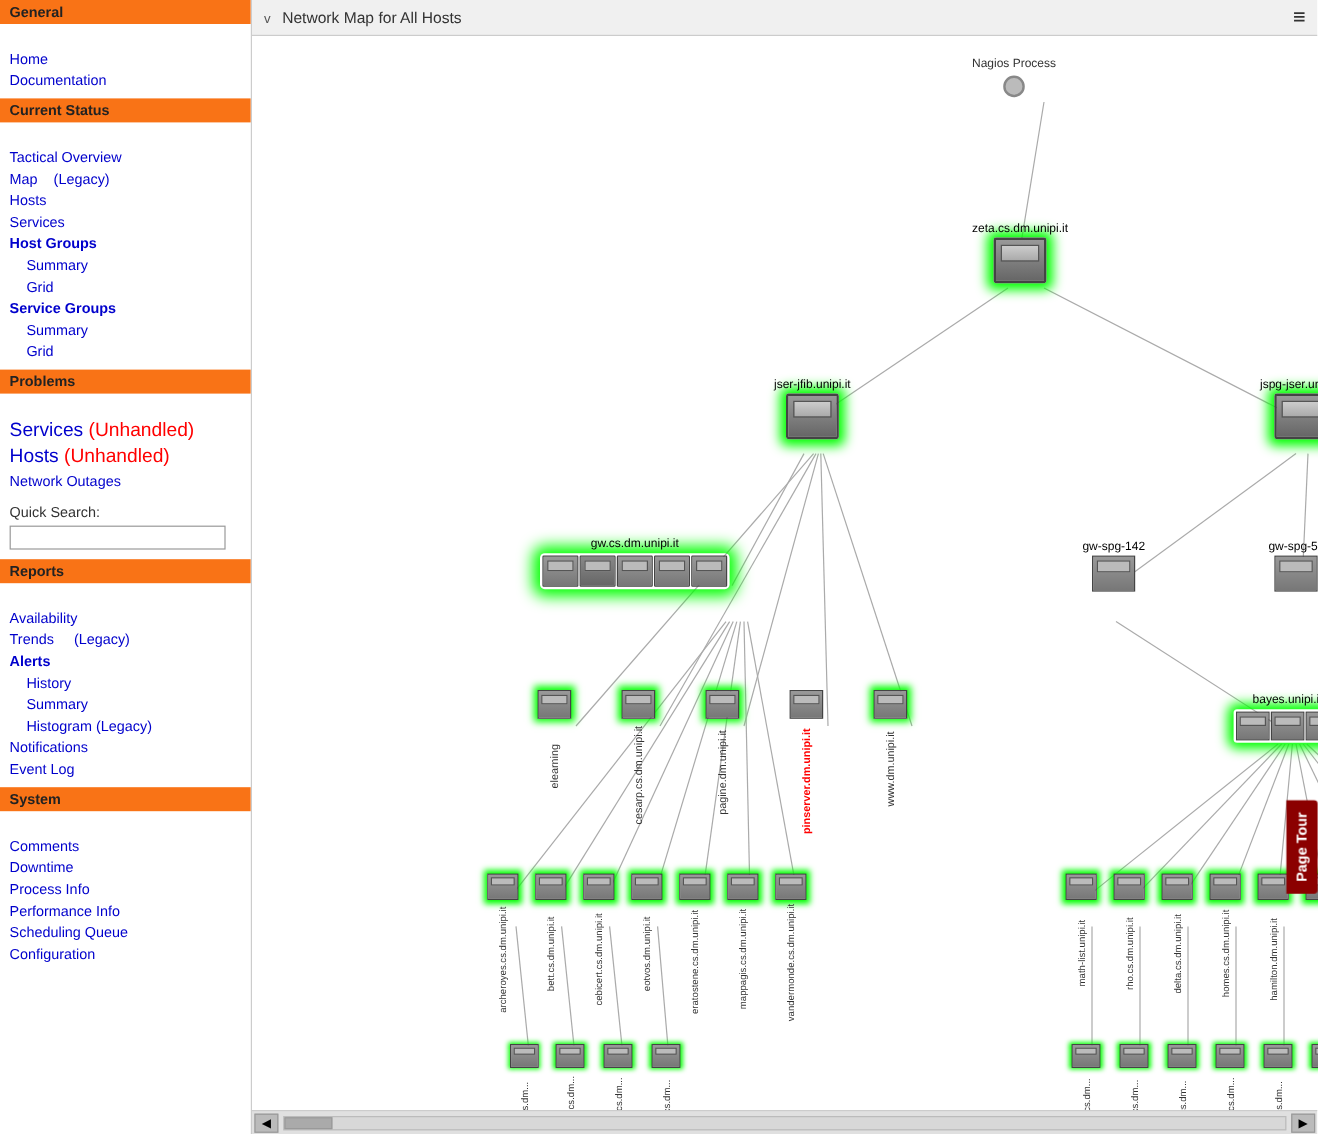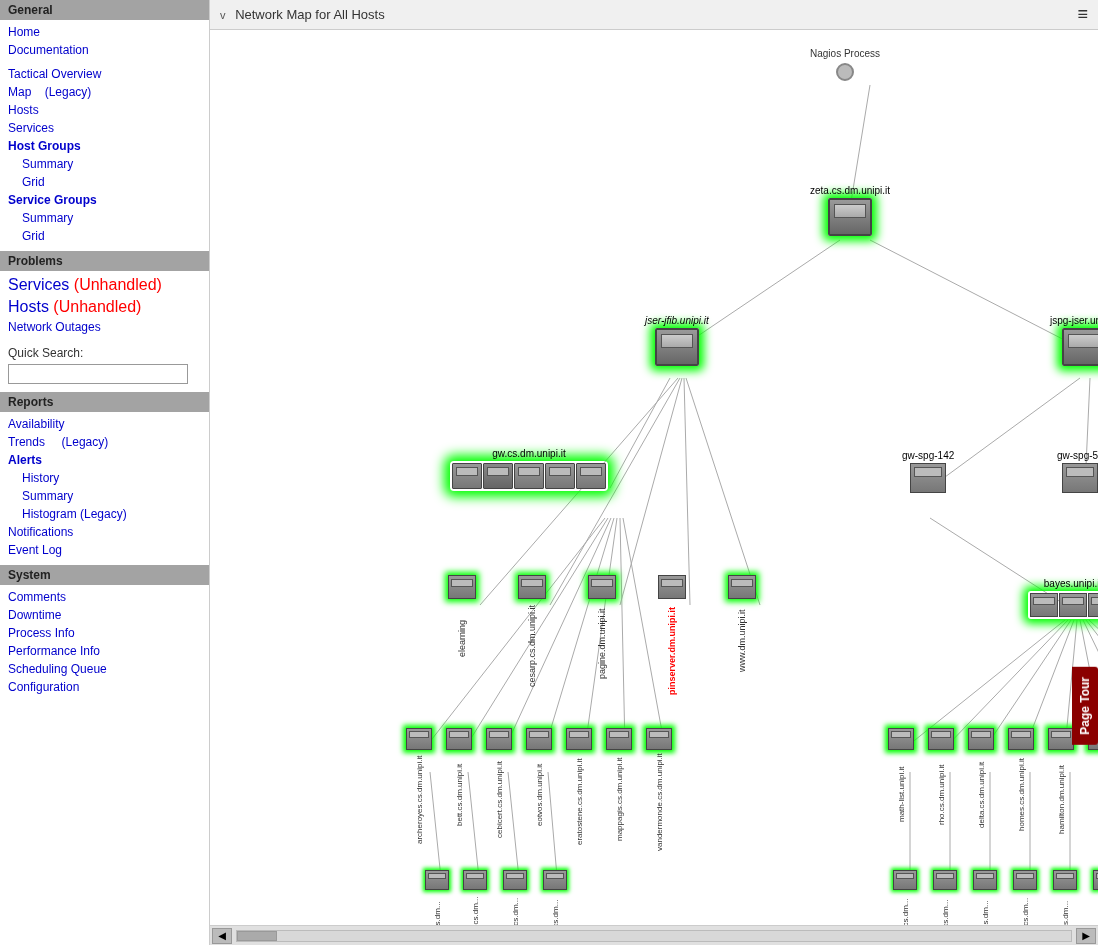"General" .section-header { background: #a3a3a3 -> #f97316; margin-bottom: 3px -> 20px }
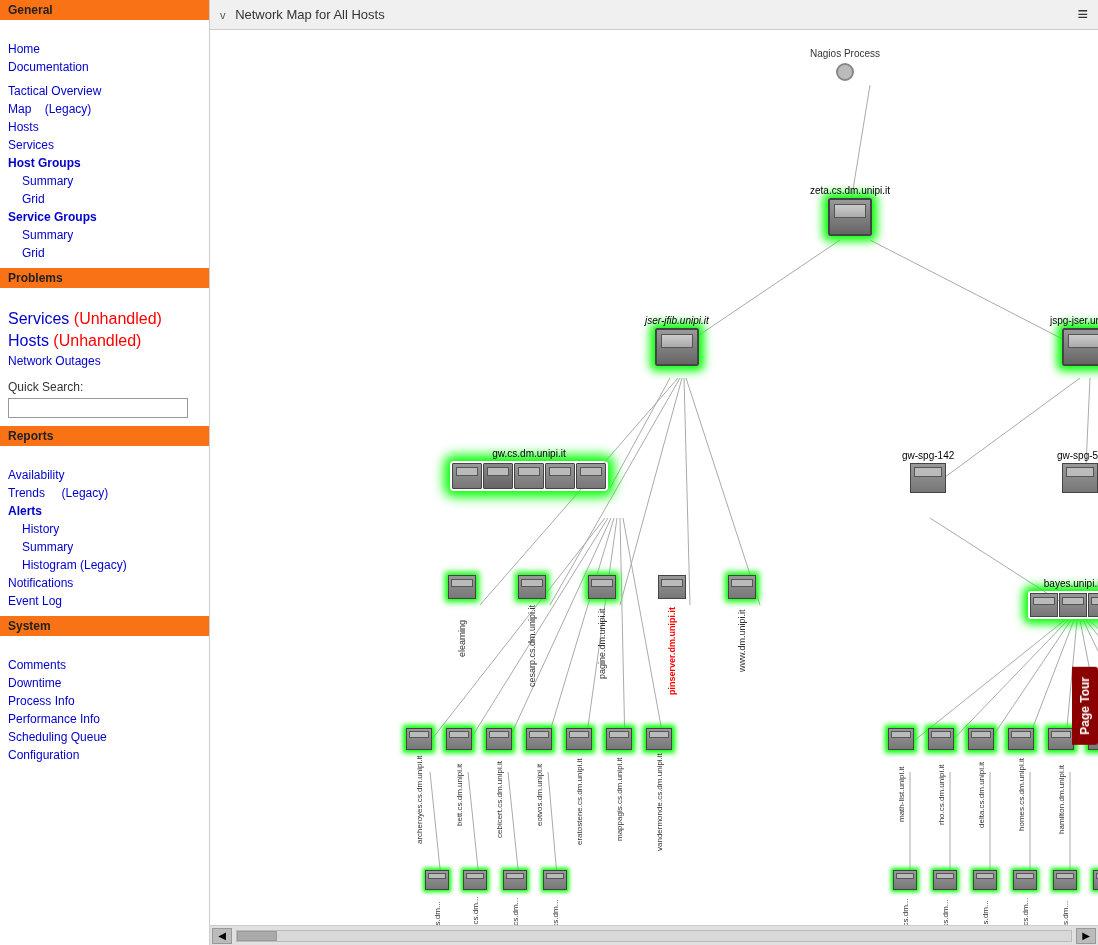"Current Status" div.section-header { html: none -> <div>Current Status</div> }
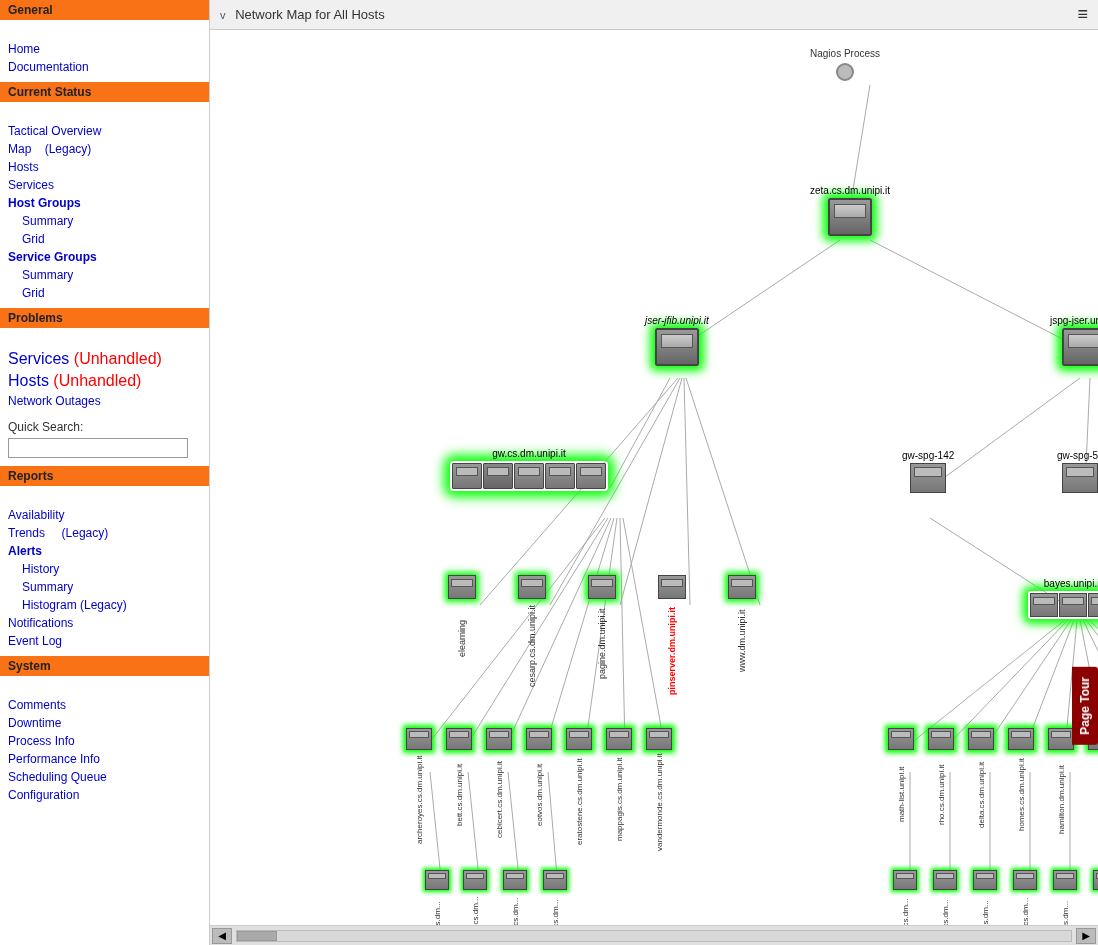"jser-jfib.unipi.it" div { font-style: italic -> none }
